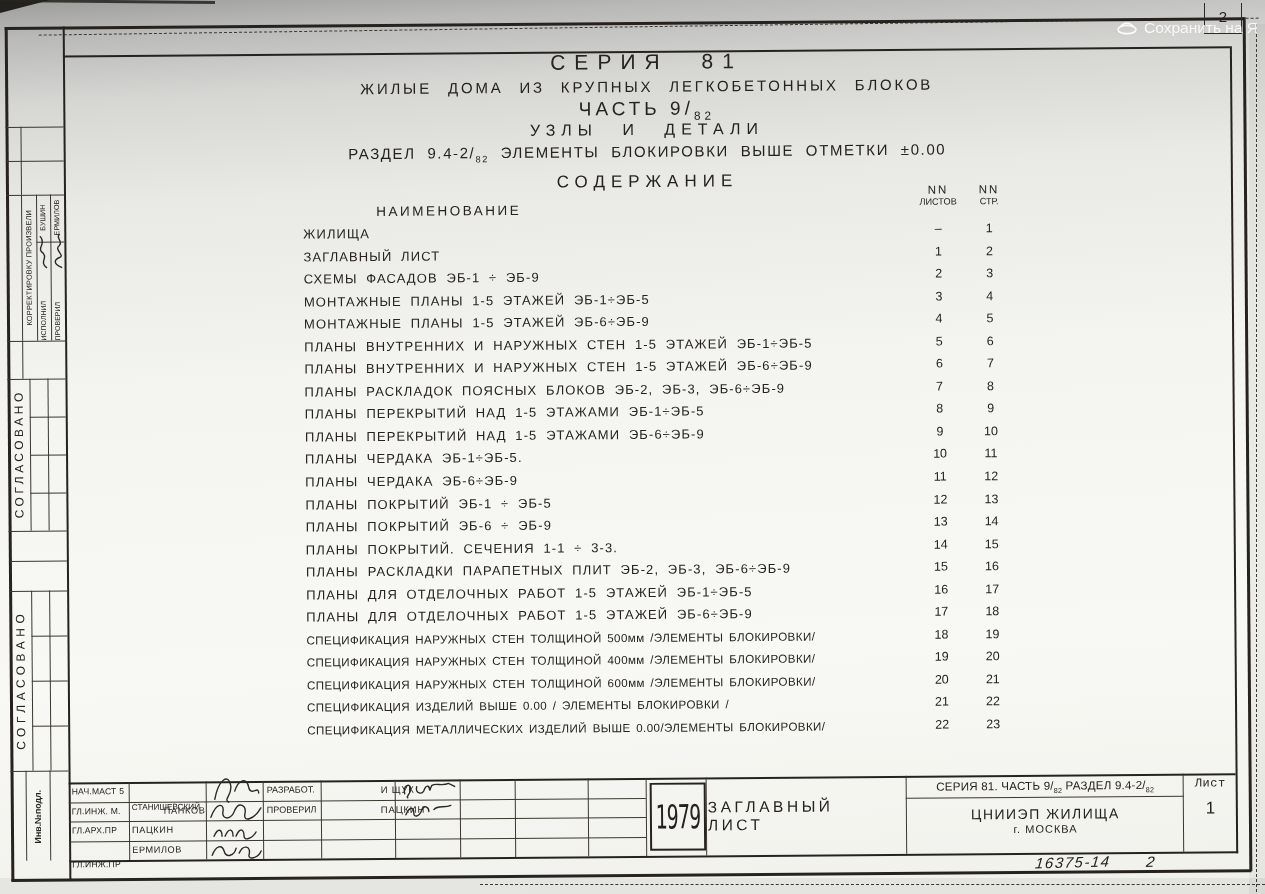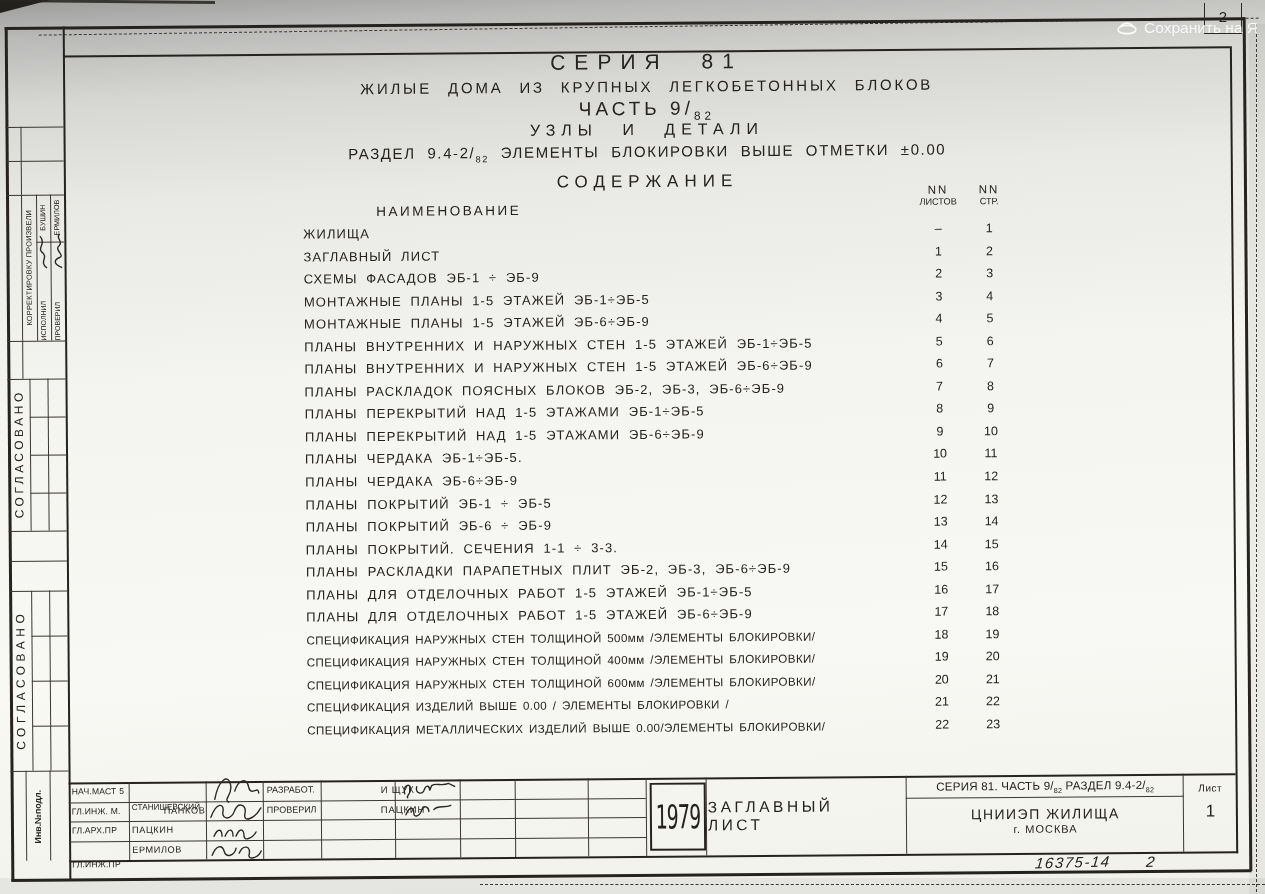"Лист" div { font-family: none -> Liberation Mono, monospace; font-size: 10px -> 12px; margin-top: 9px -> 3px }
